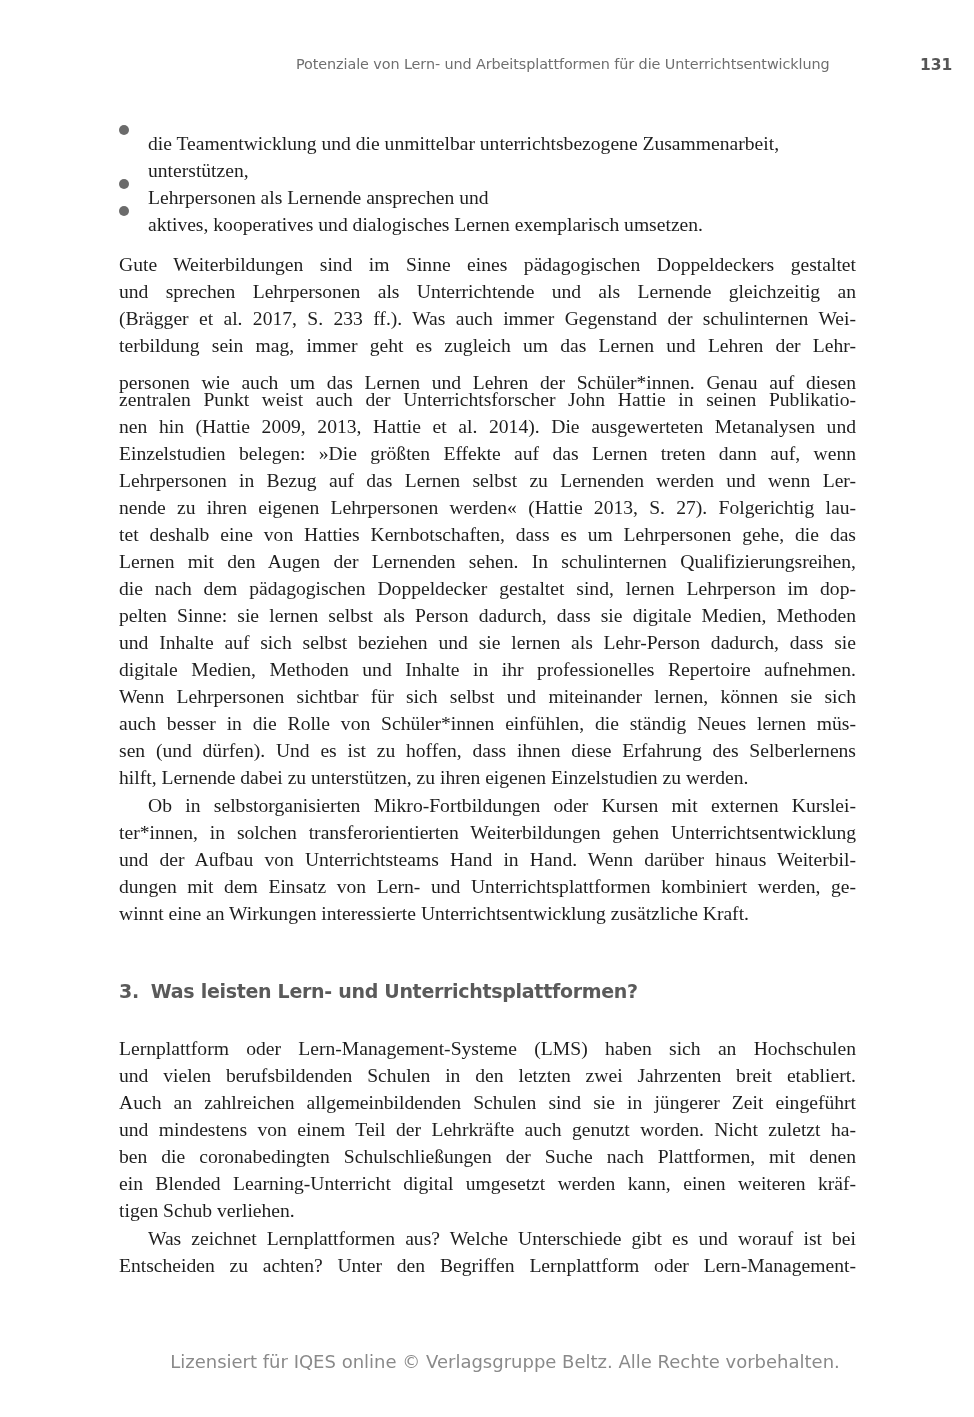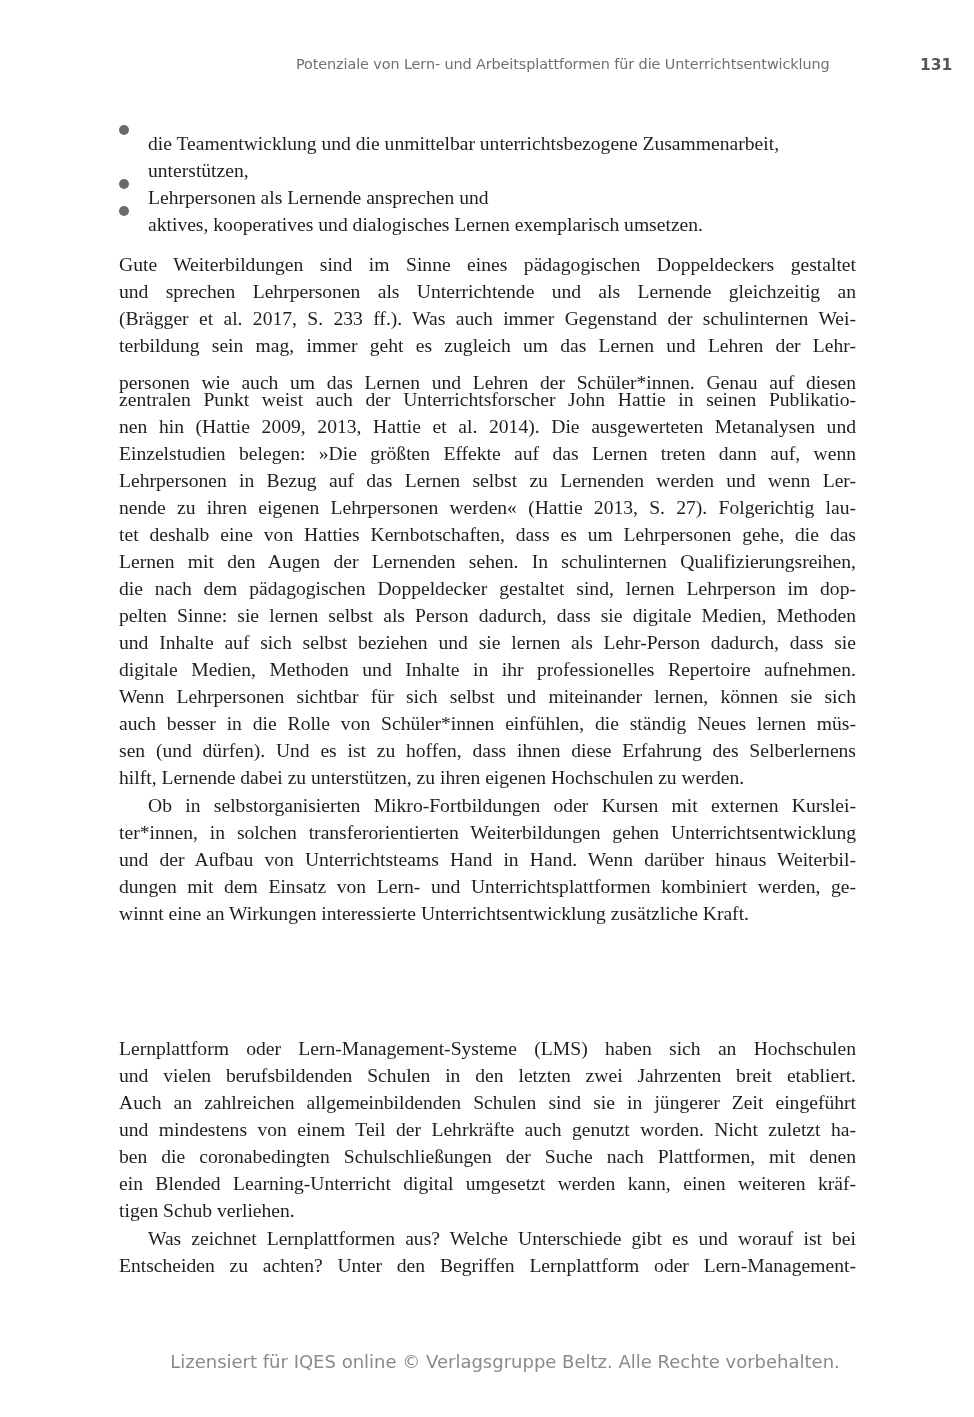"hilft, Lernende dabei zu unterstützen," div.line { text: Hochschulen -> Einzelstudien }
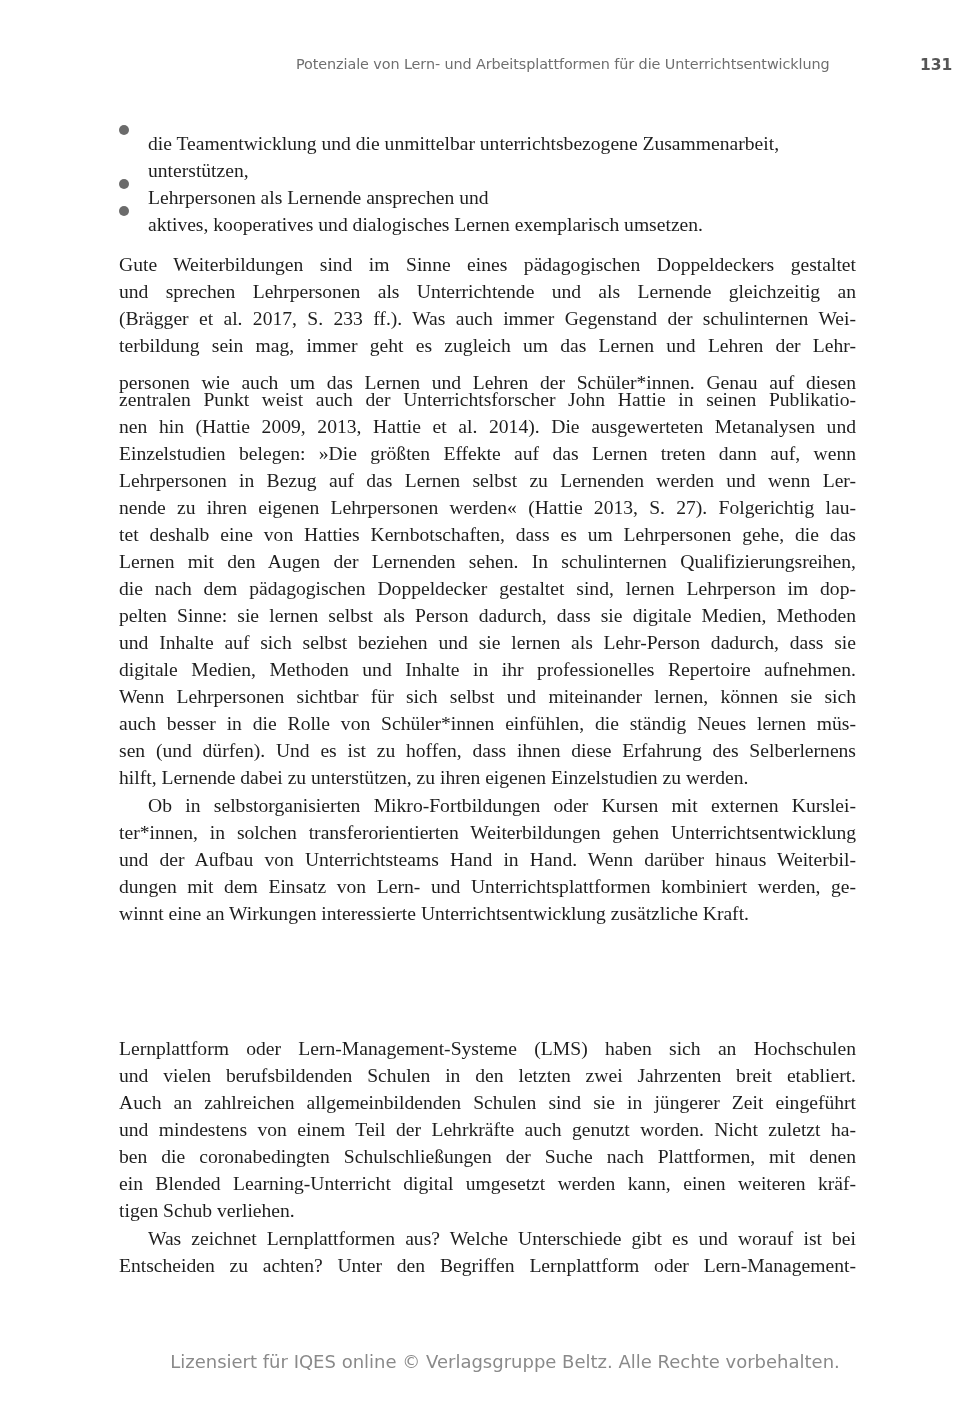"3. Was leisten Lern- und" div.section-heading { html: none -> <div> <span>3.</span><span>Was leisten Lern- und Unterrichtsplattformen?</span> </div> }
